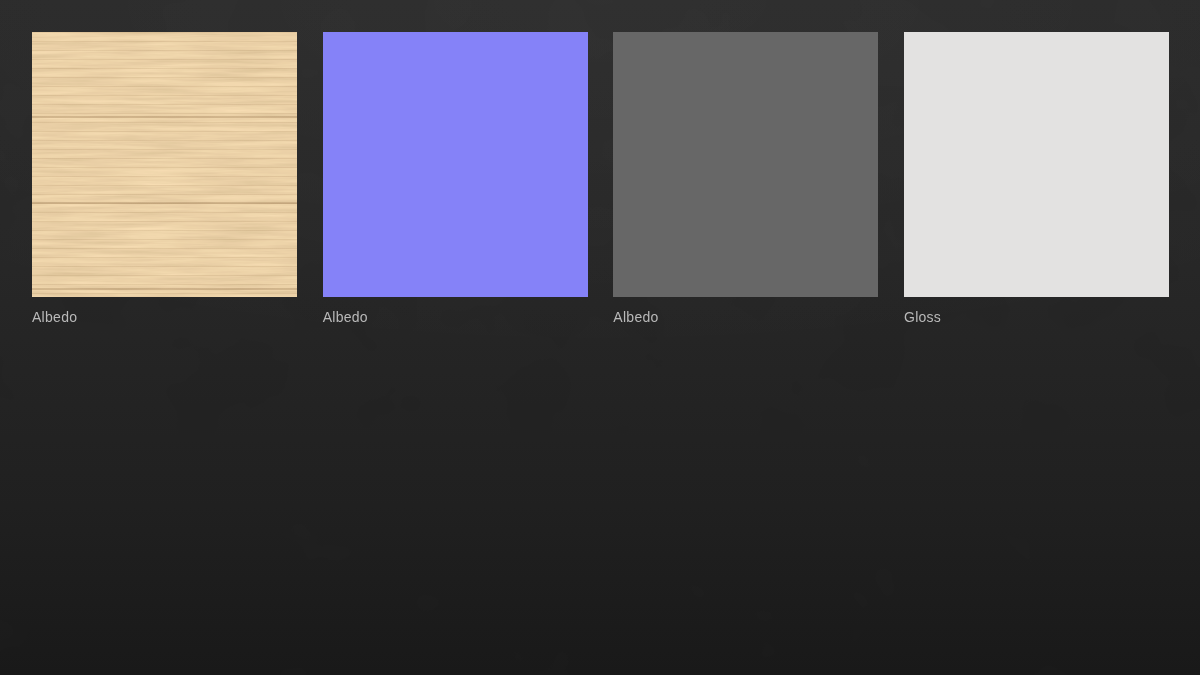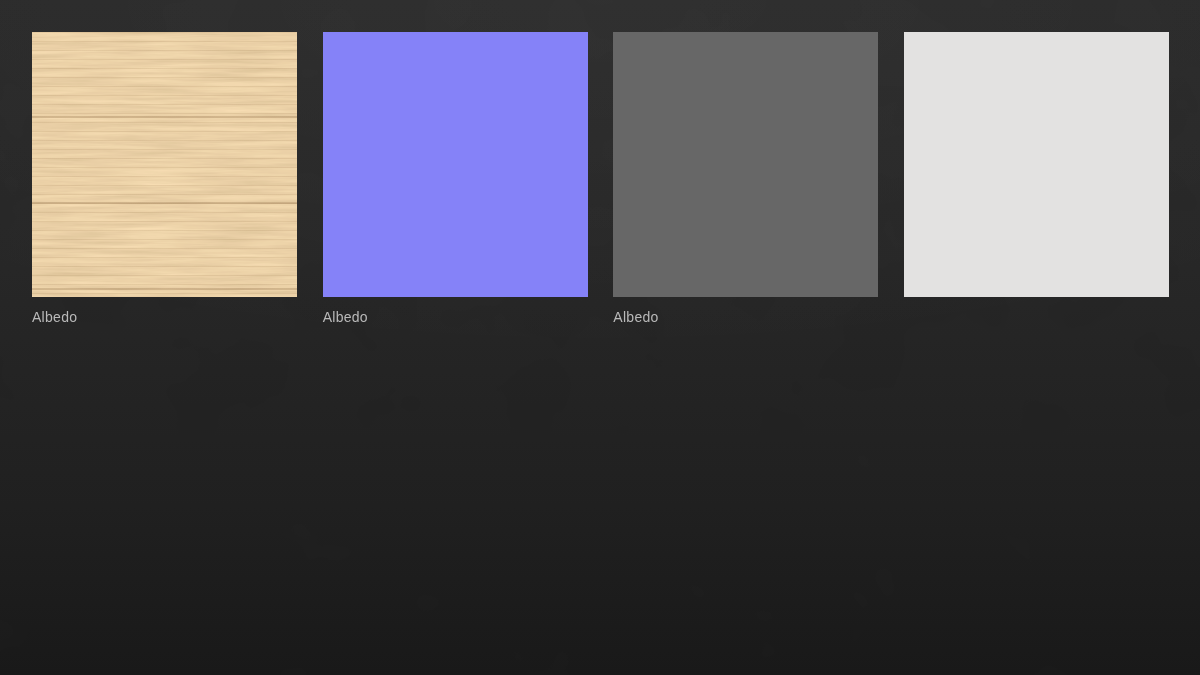"Gloss" div.tile-label { html: none -> <div>Gloss</div> }
